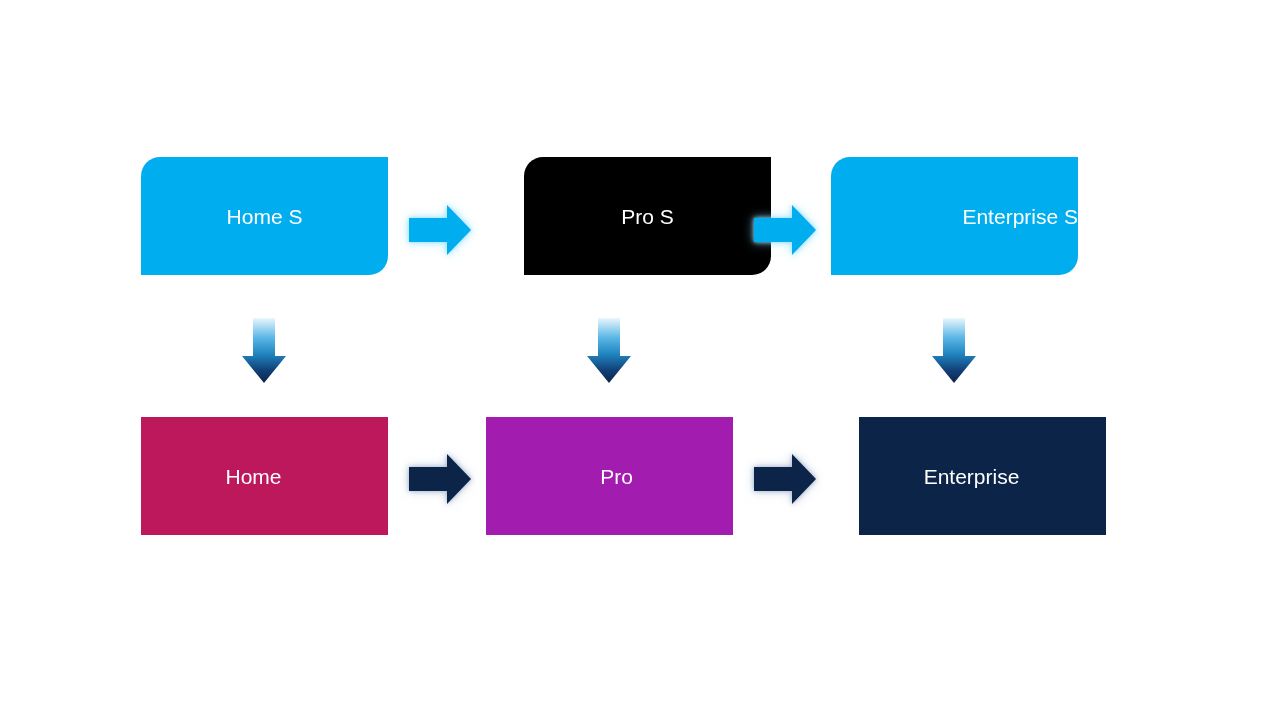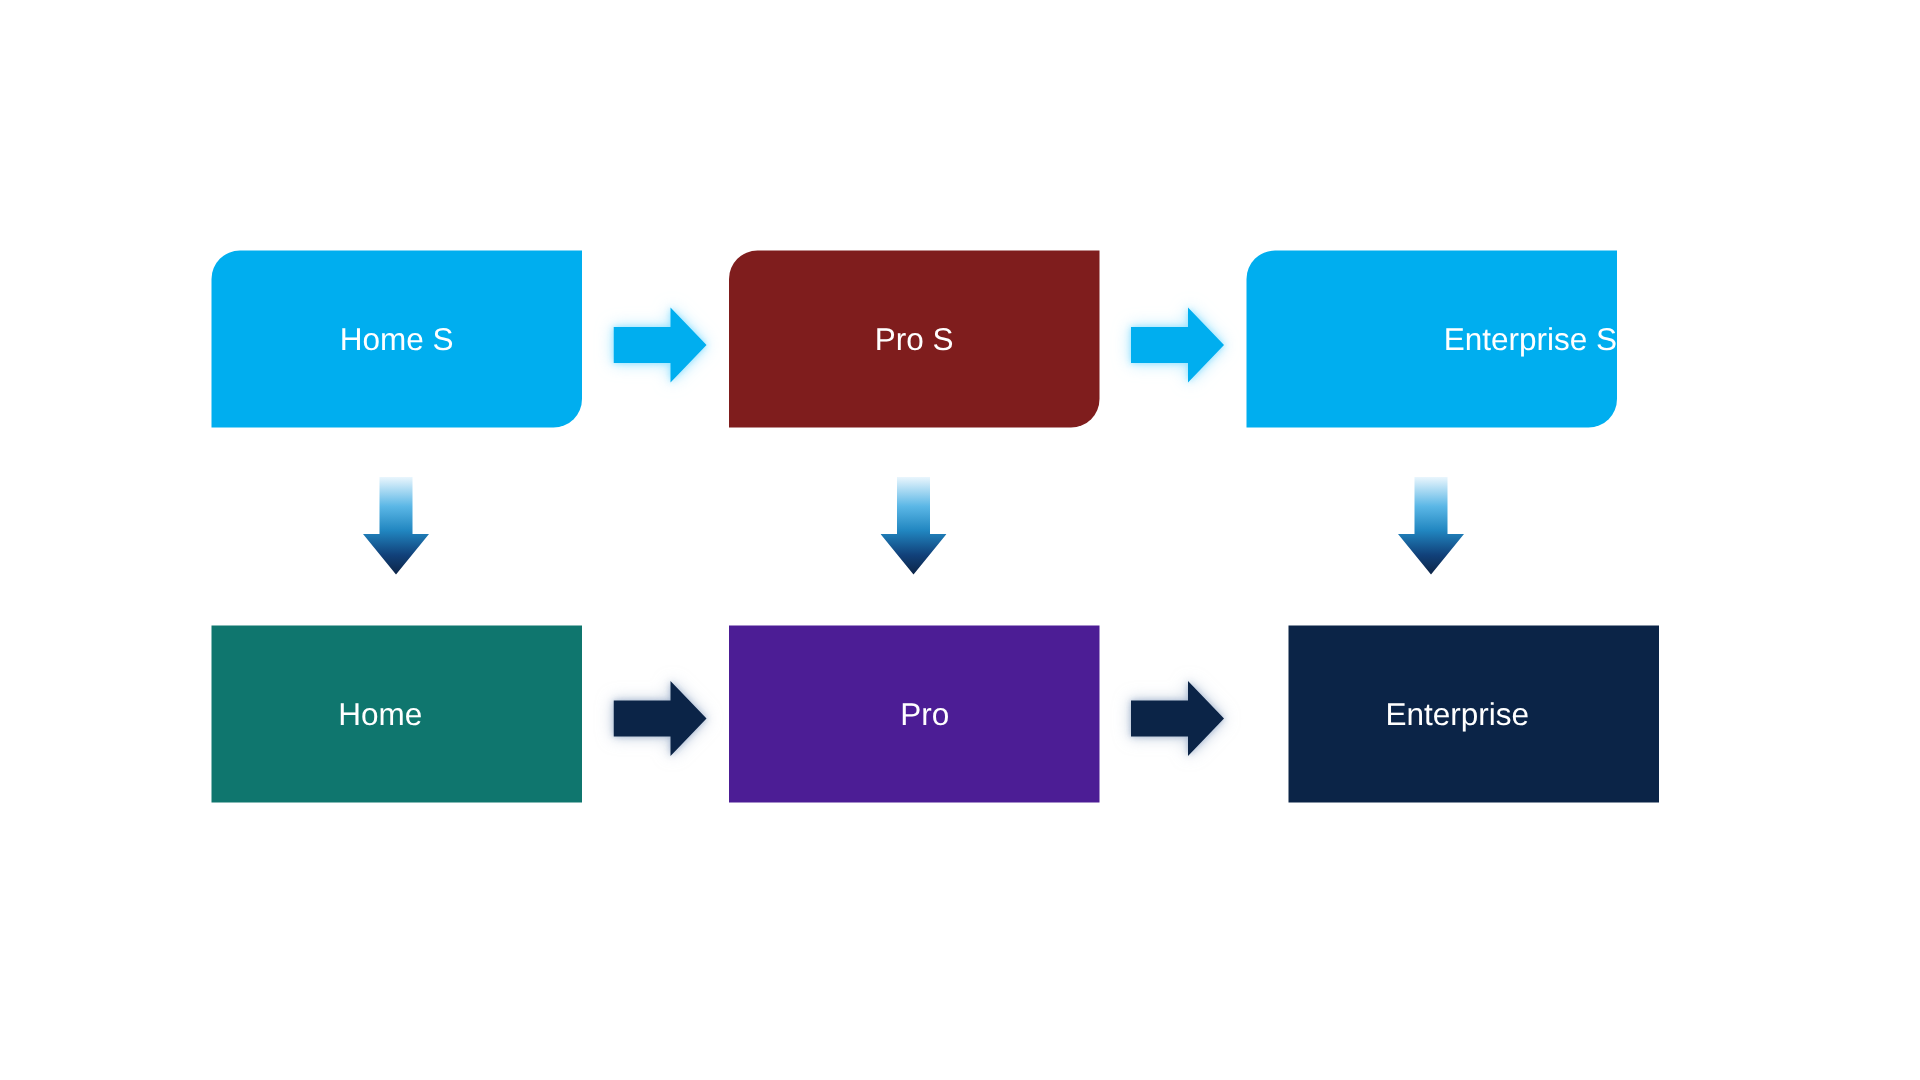"Home S" .row-top { top: 167px -> 157px }
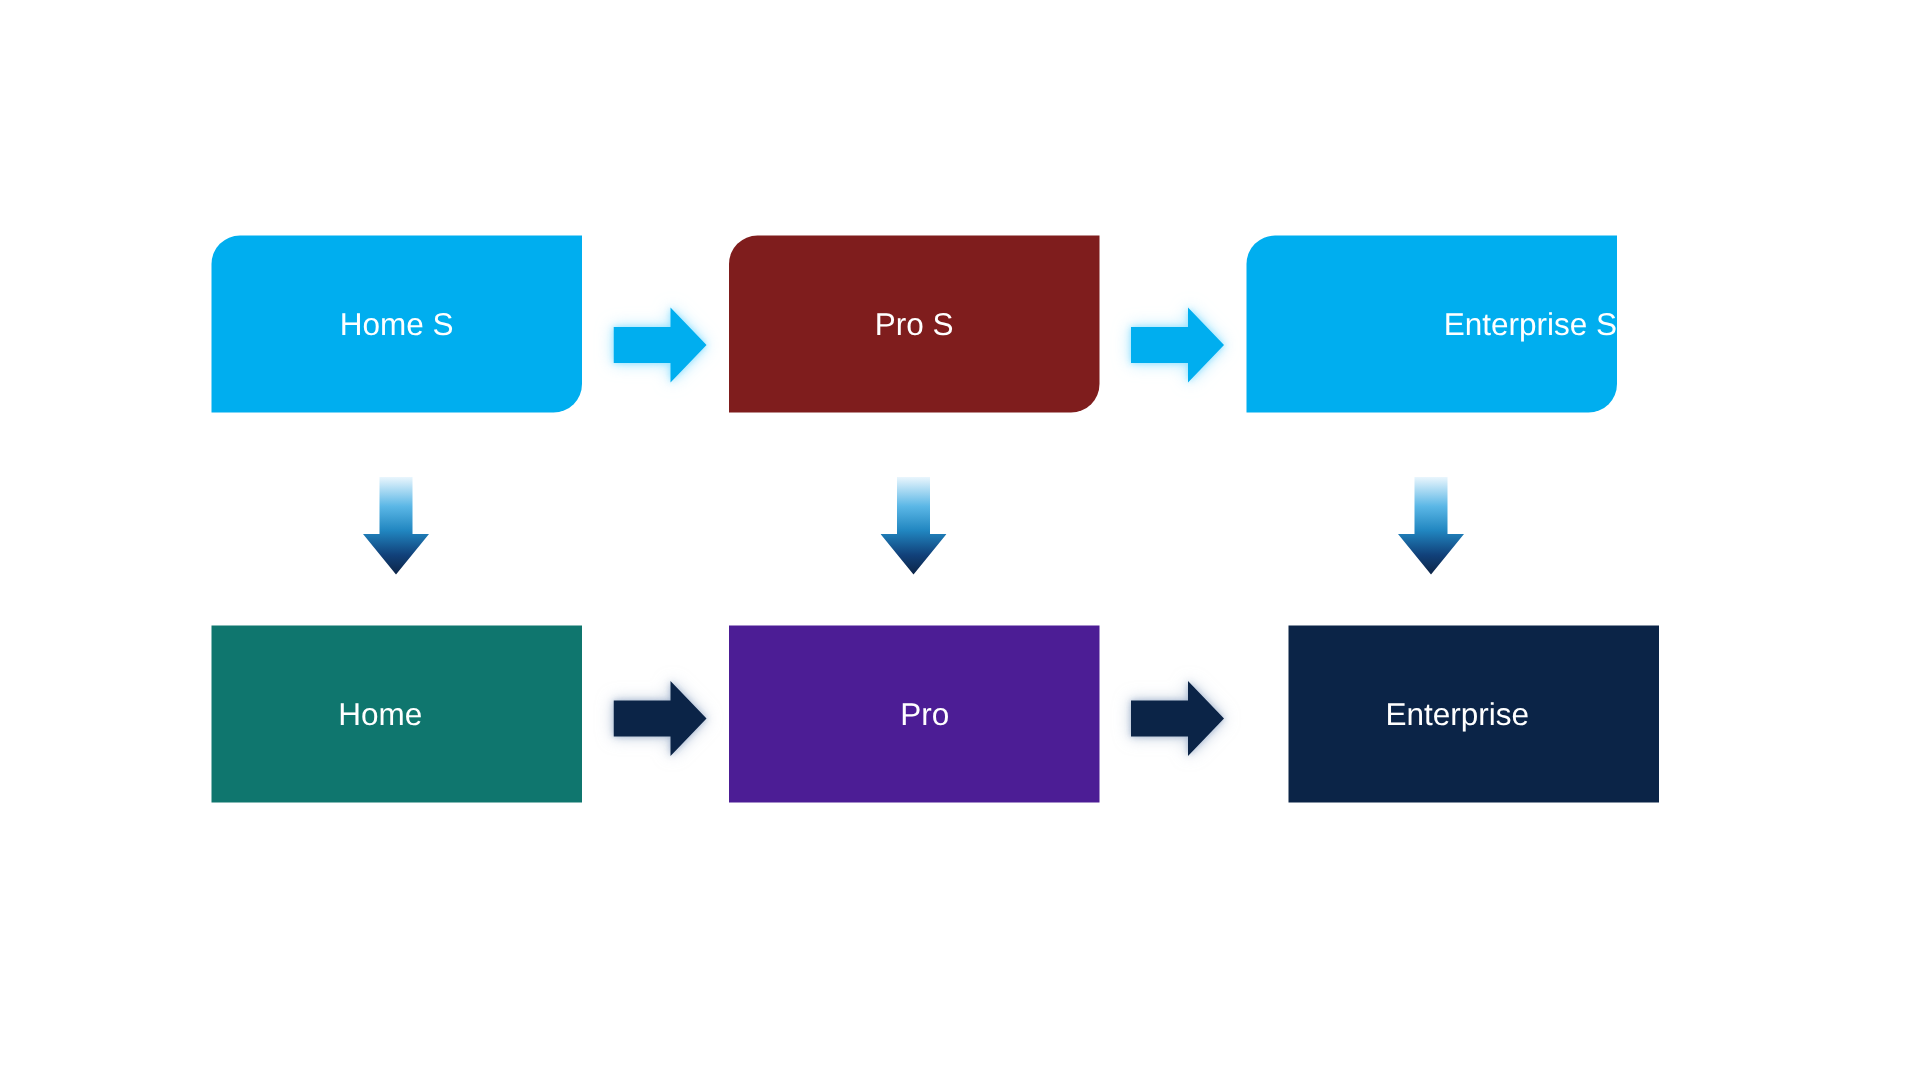"Pro S" div.box { background-color: #7f1d1d -> #000000; margin-left: none -> 38px }
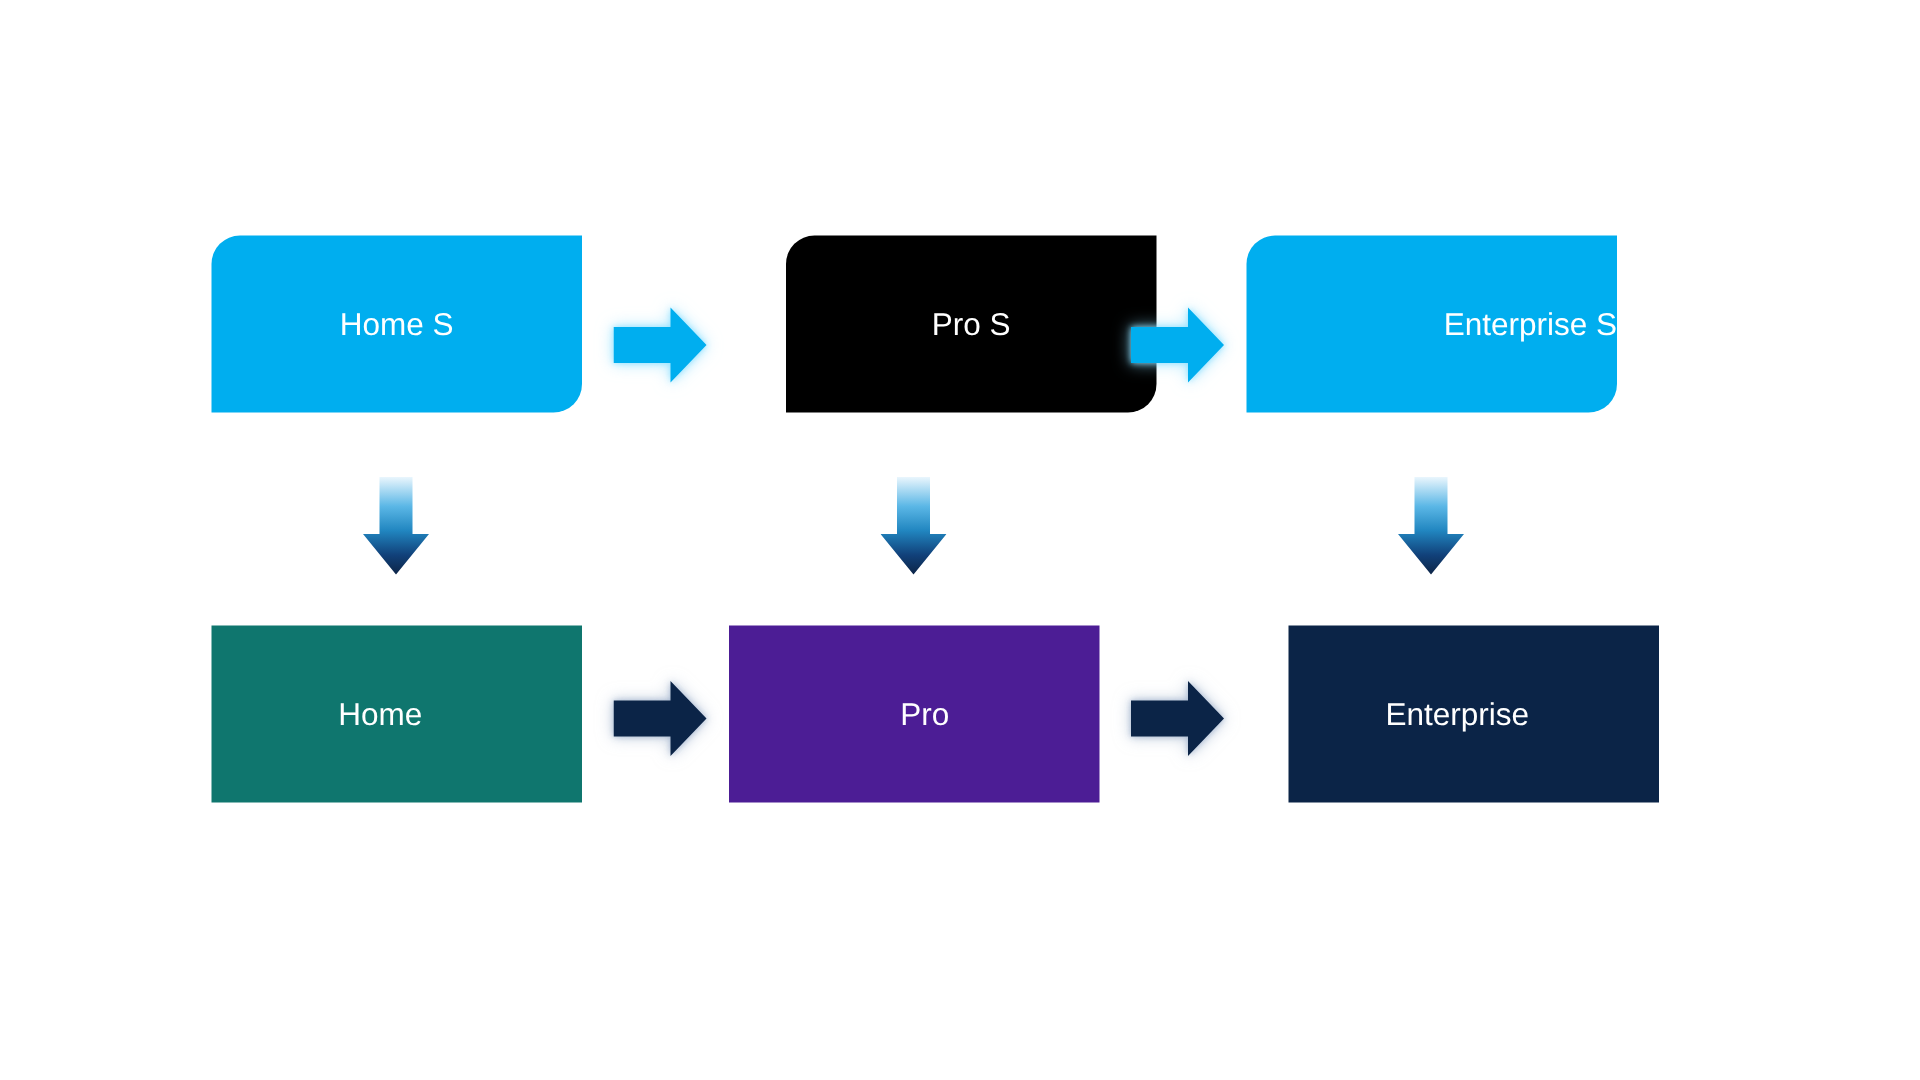"Home" div.box { background-color: #0f766e -> #be185d }
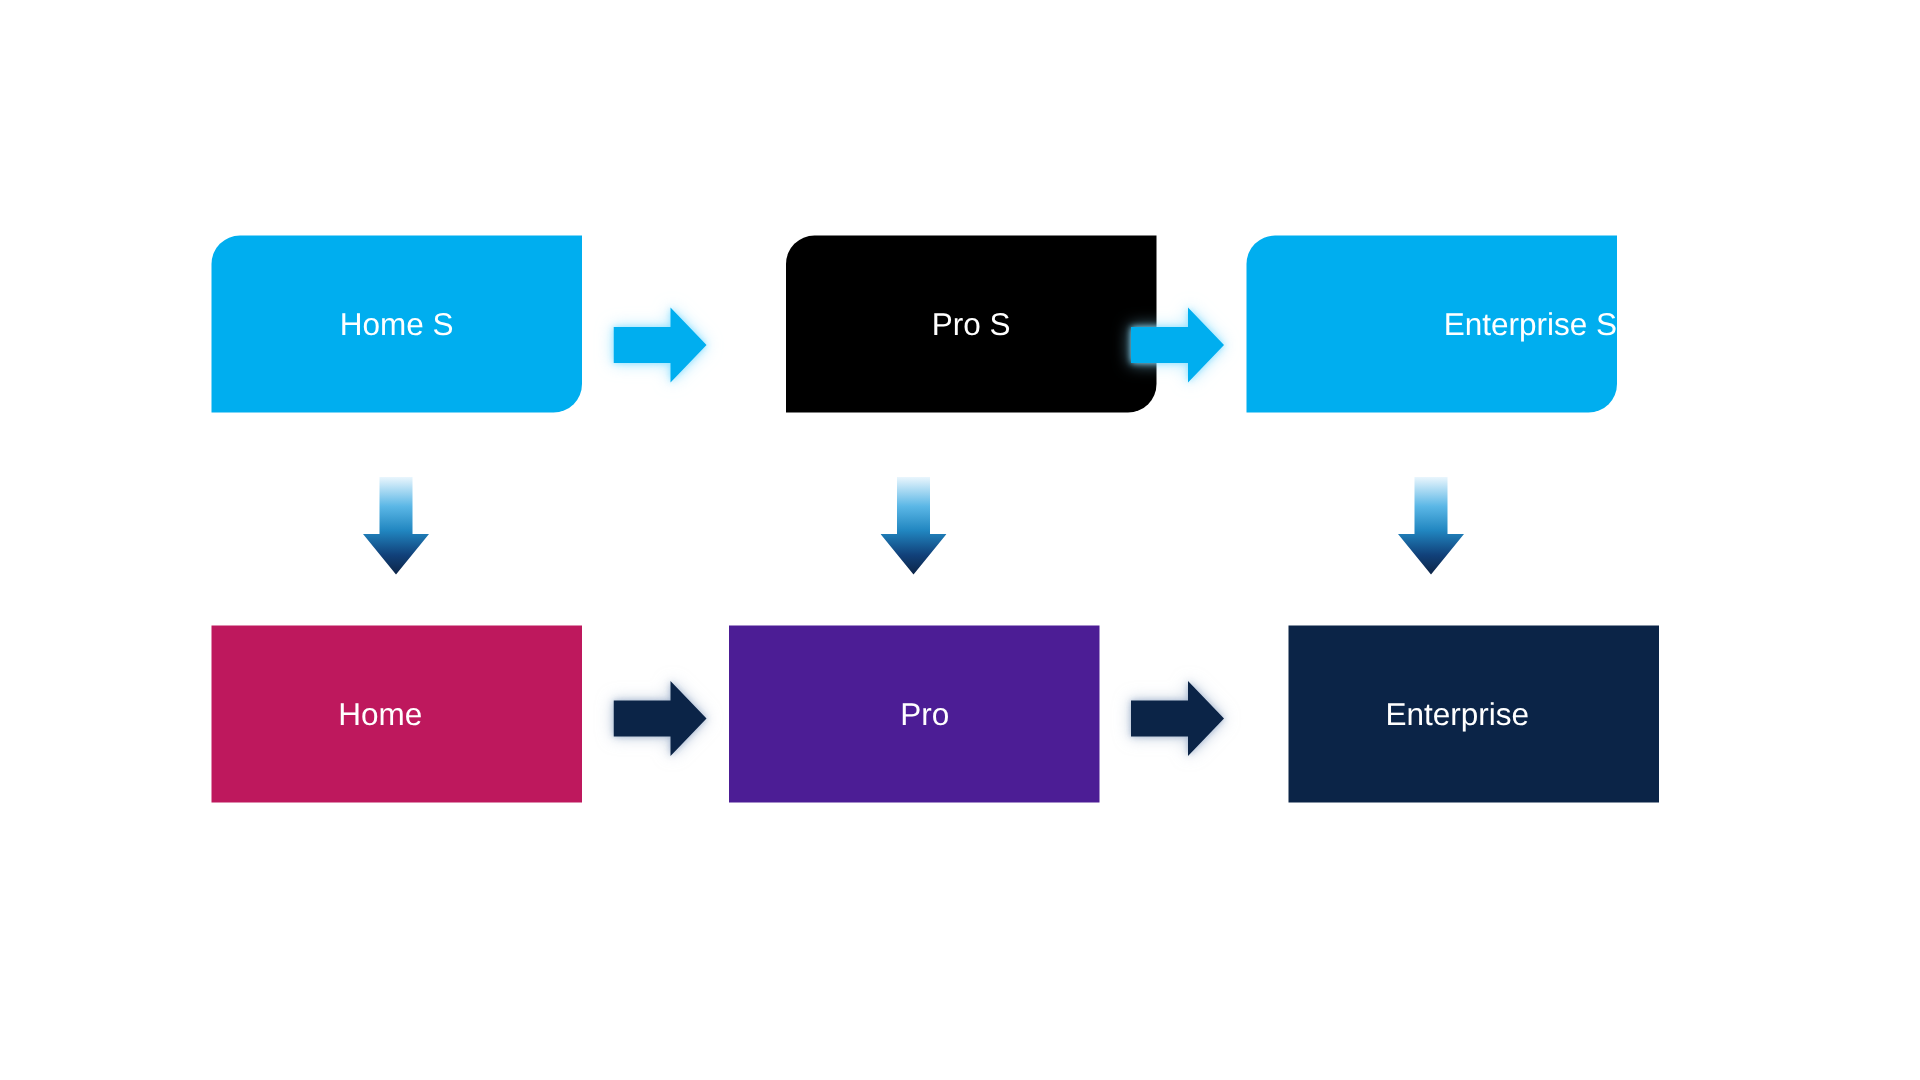"Pro" div.box { background-color: #4c1d95 -> #a21caf }
